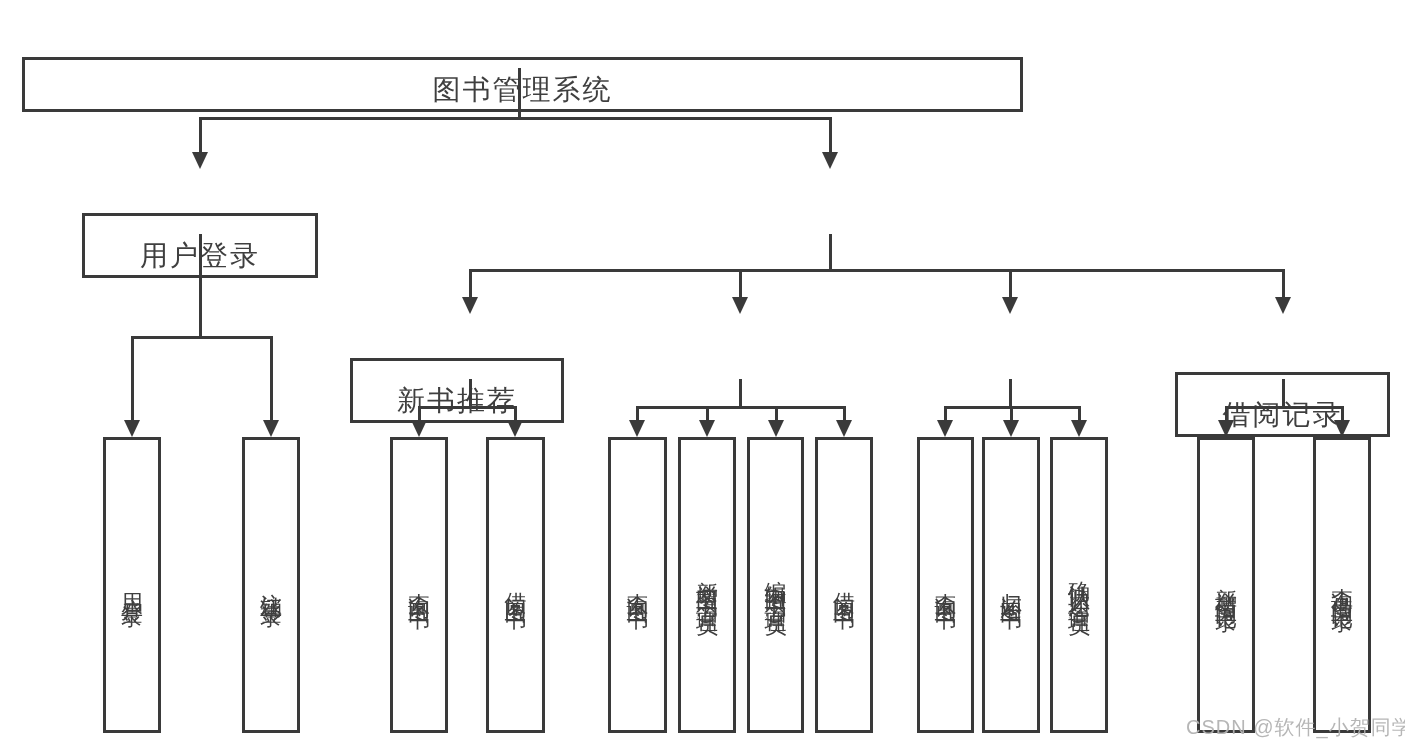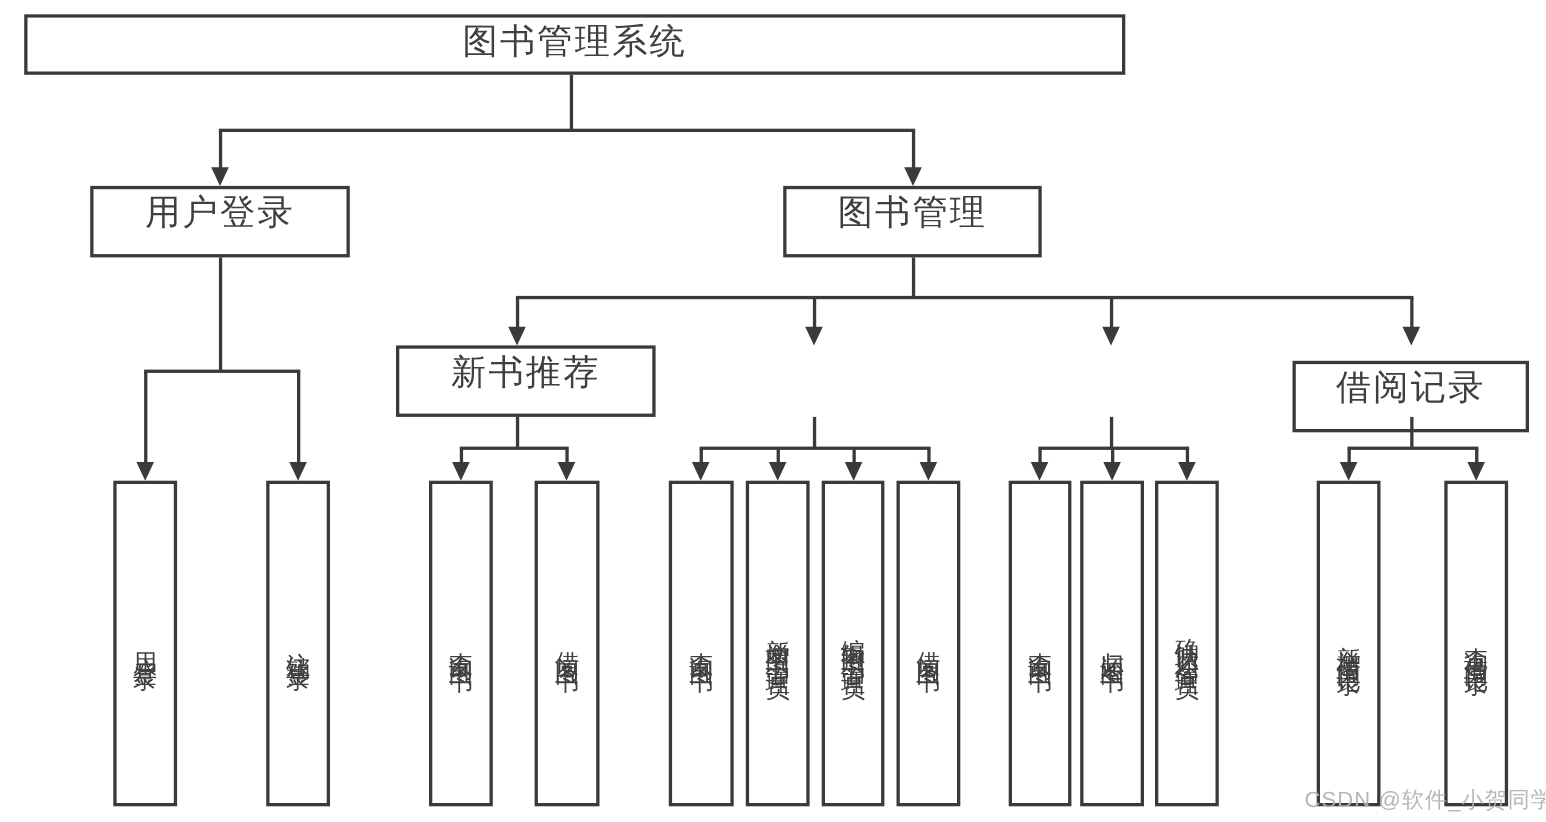"图书管理系统" .hbox { align-items: flex-start -> flex-end; font-size: 32px -> 28px; margin-top: none -> 44px }
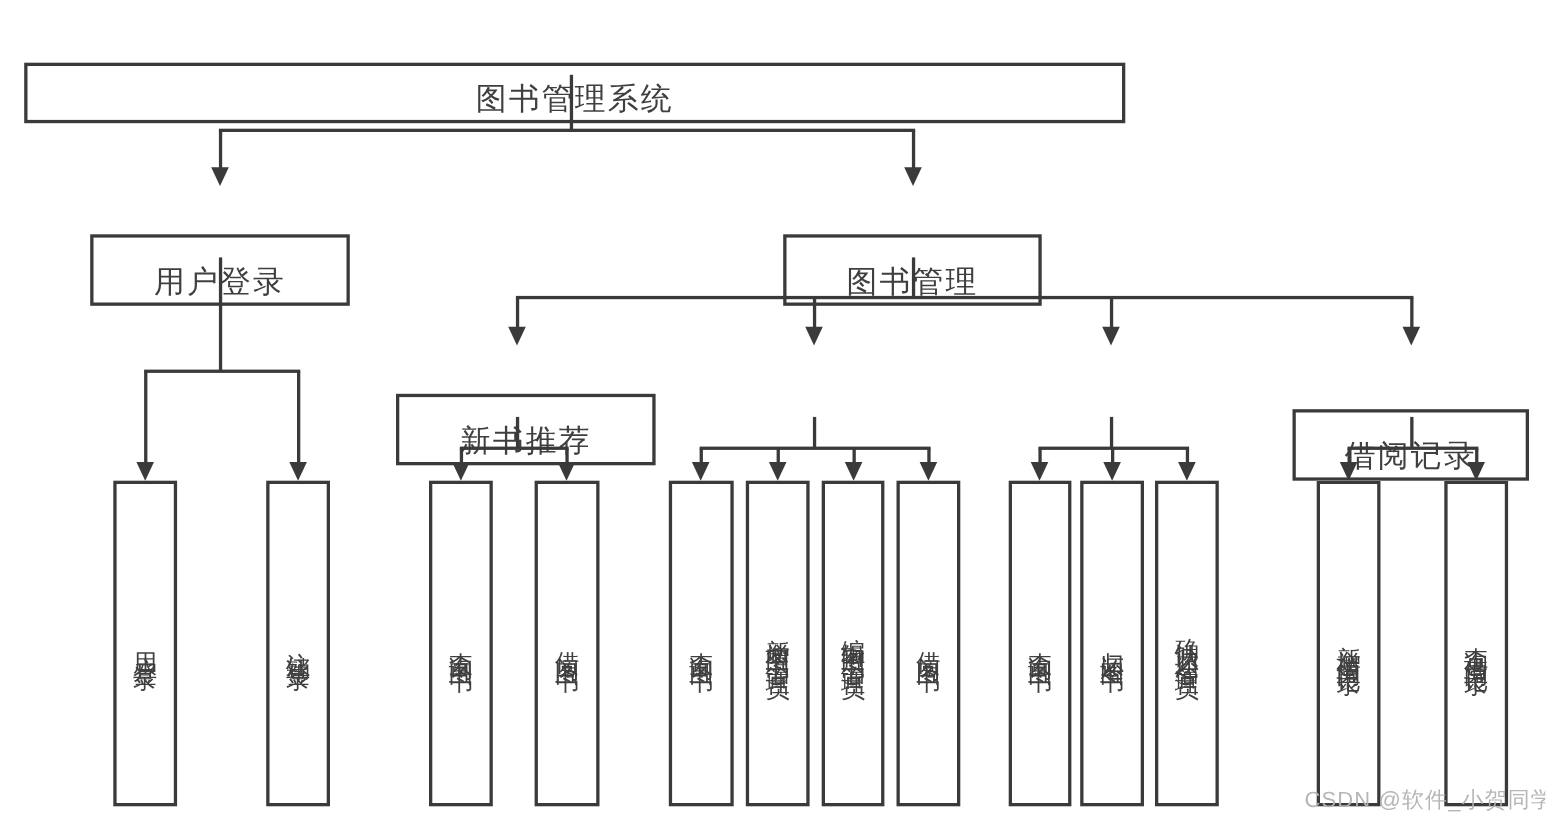"图书管理" div.hbox { html: <div> <span>图书管理</span> </div> -> none }
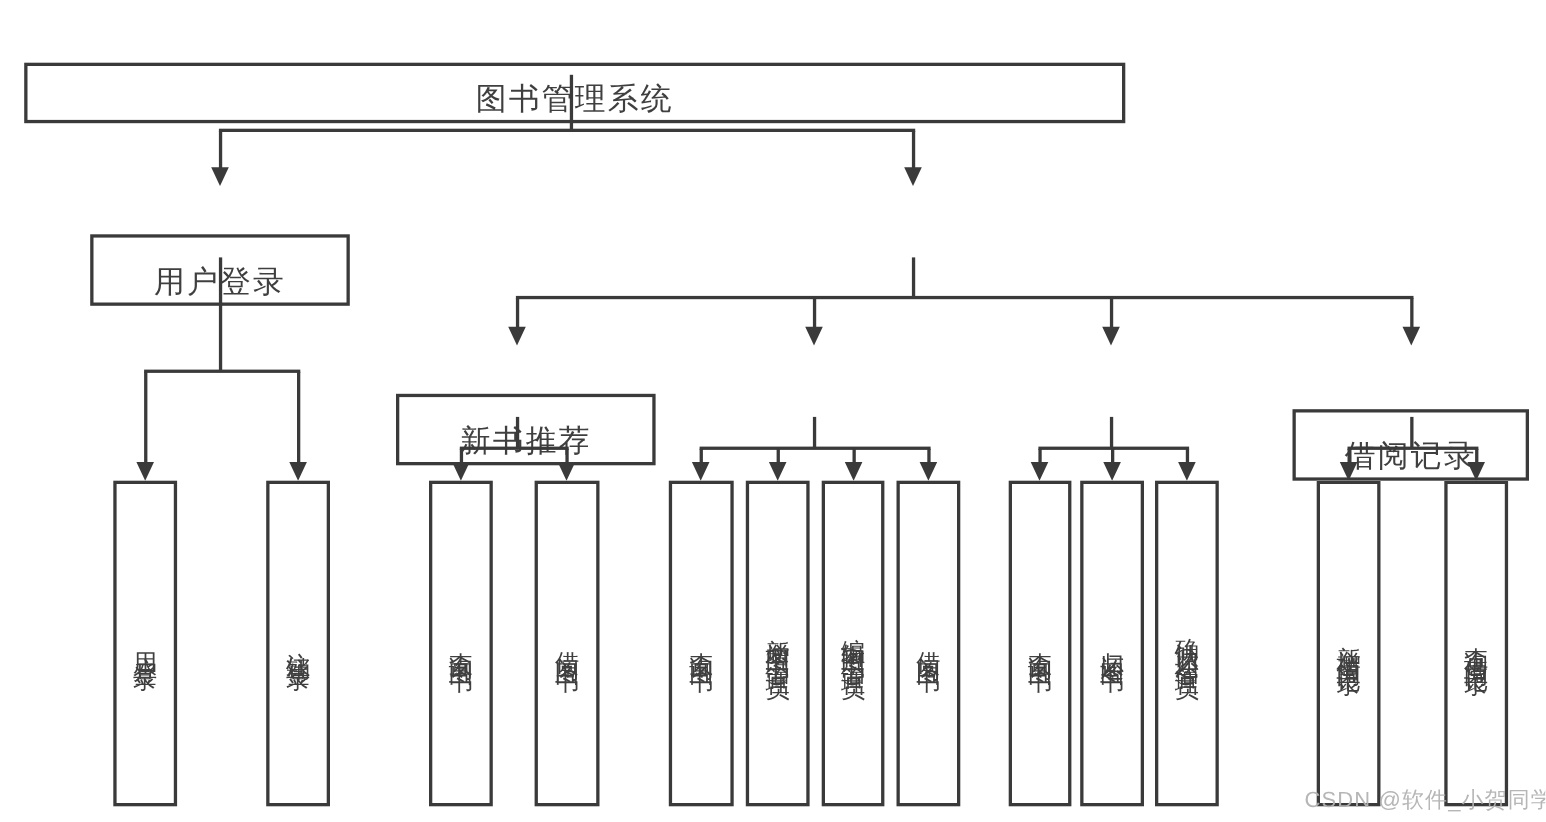"新书推荐" div.hbox { left: 360px -> 350px; width: 236px -> 214px }
